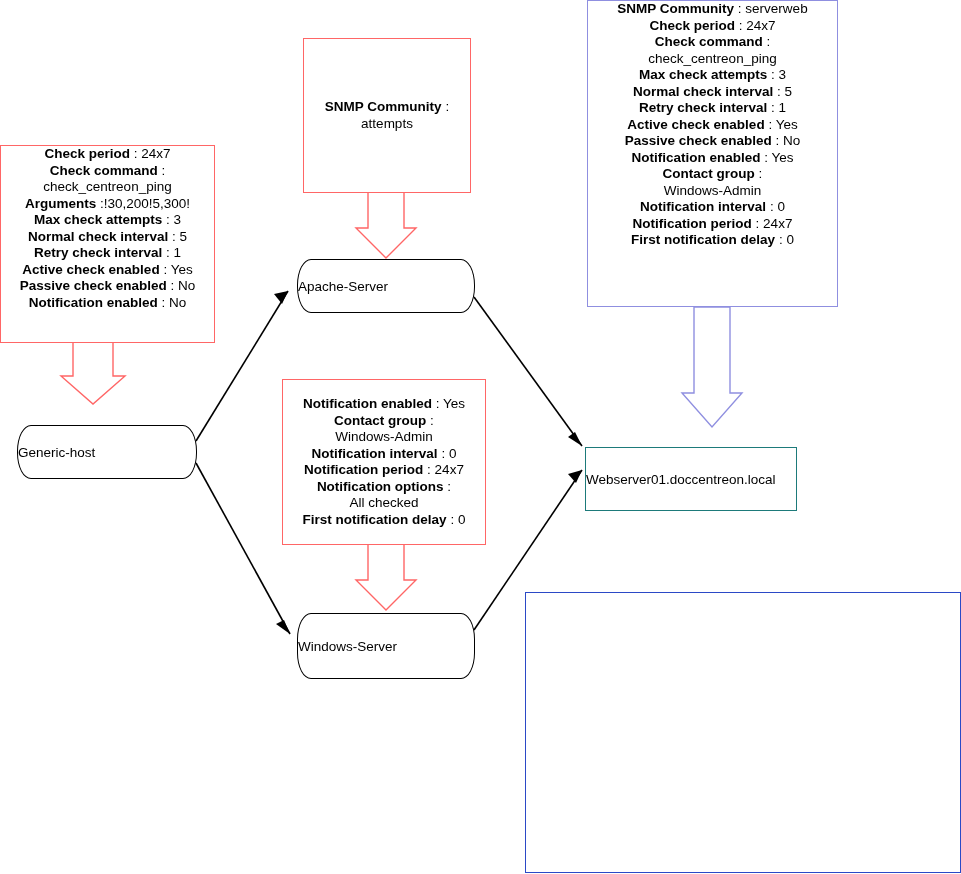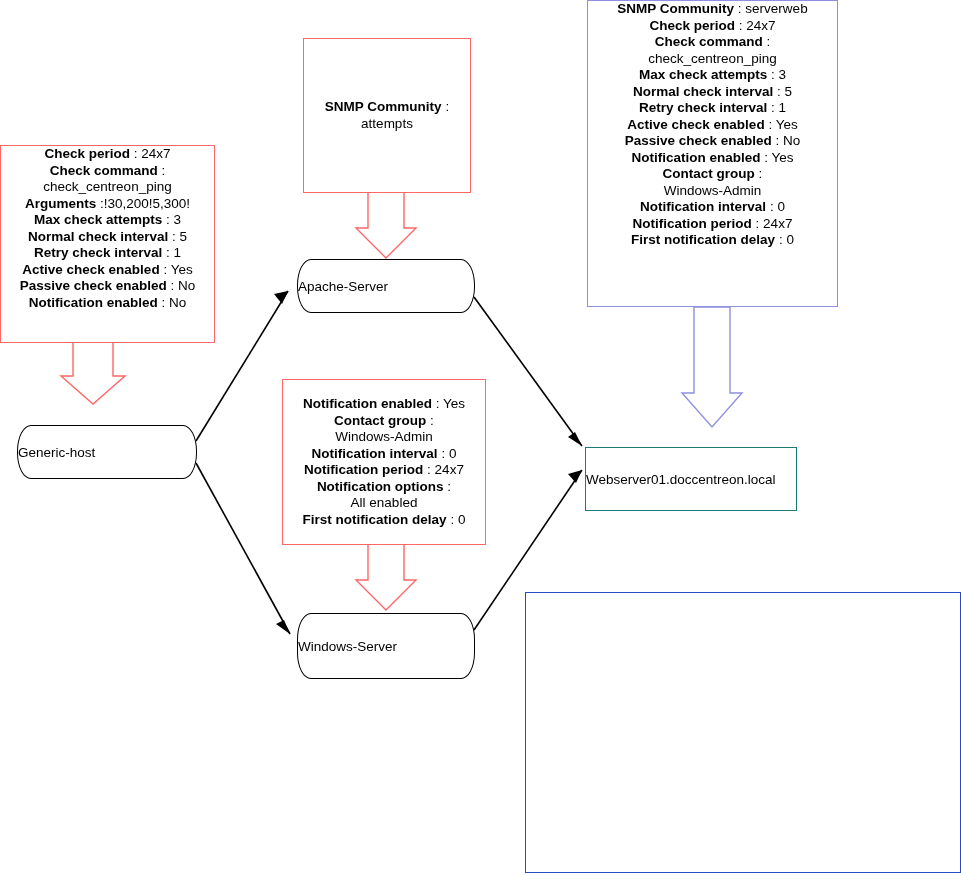"All enabled" div.attr-line { text: enabled -> checked }
